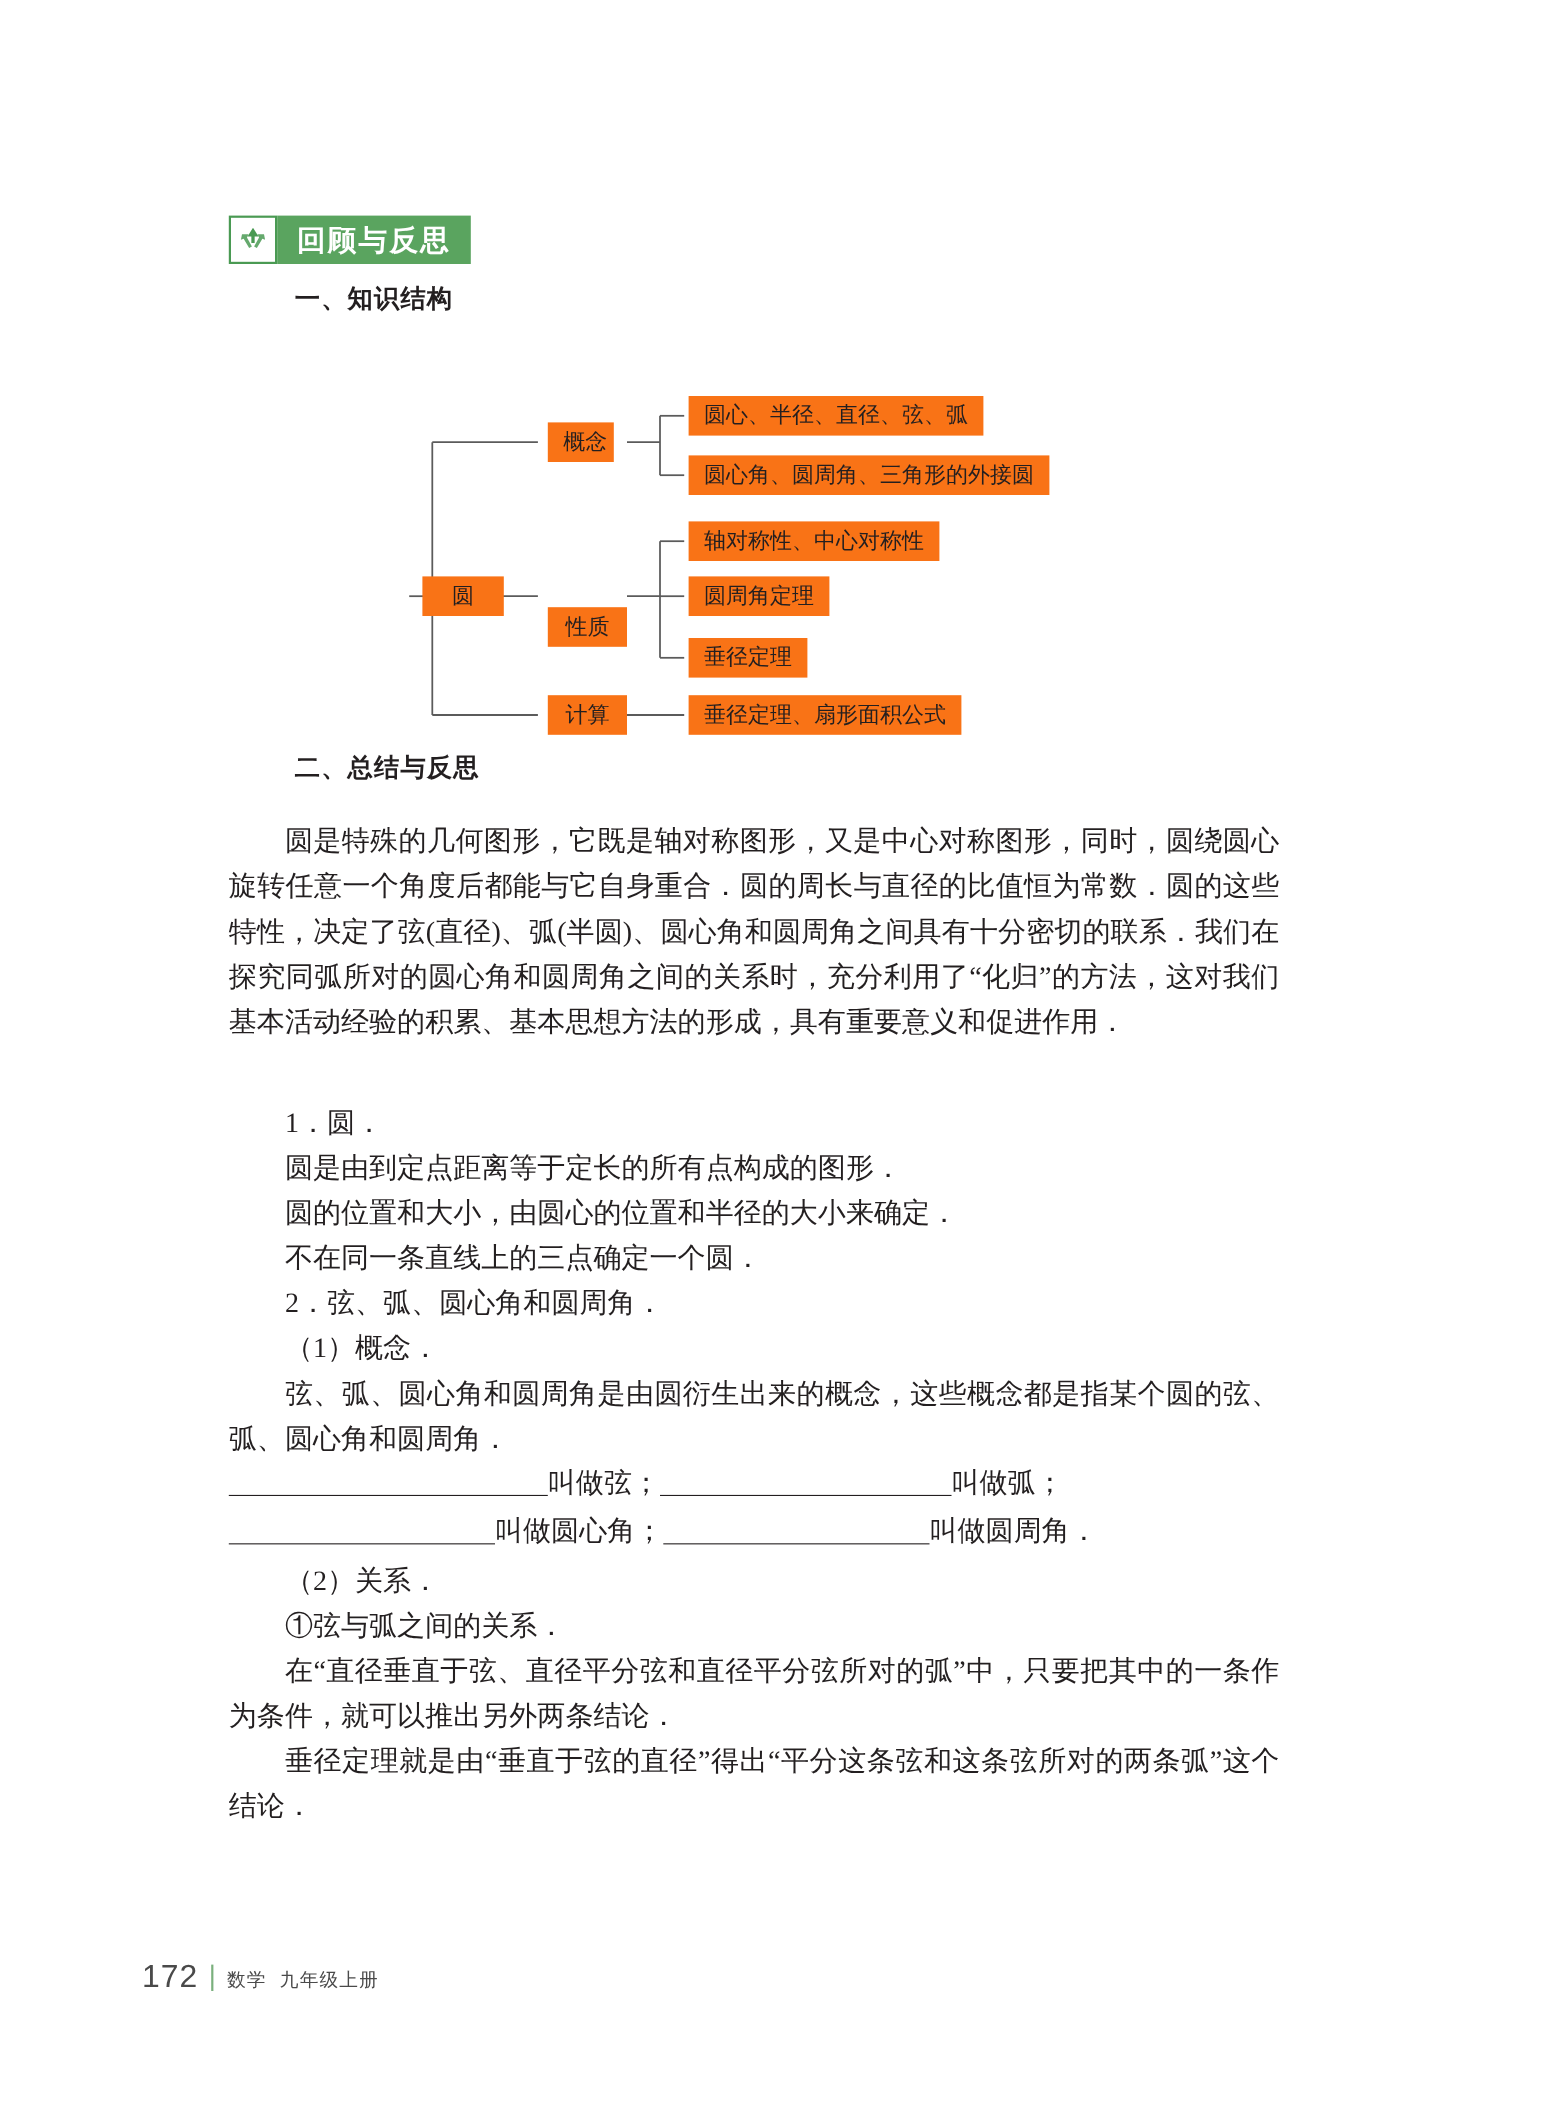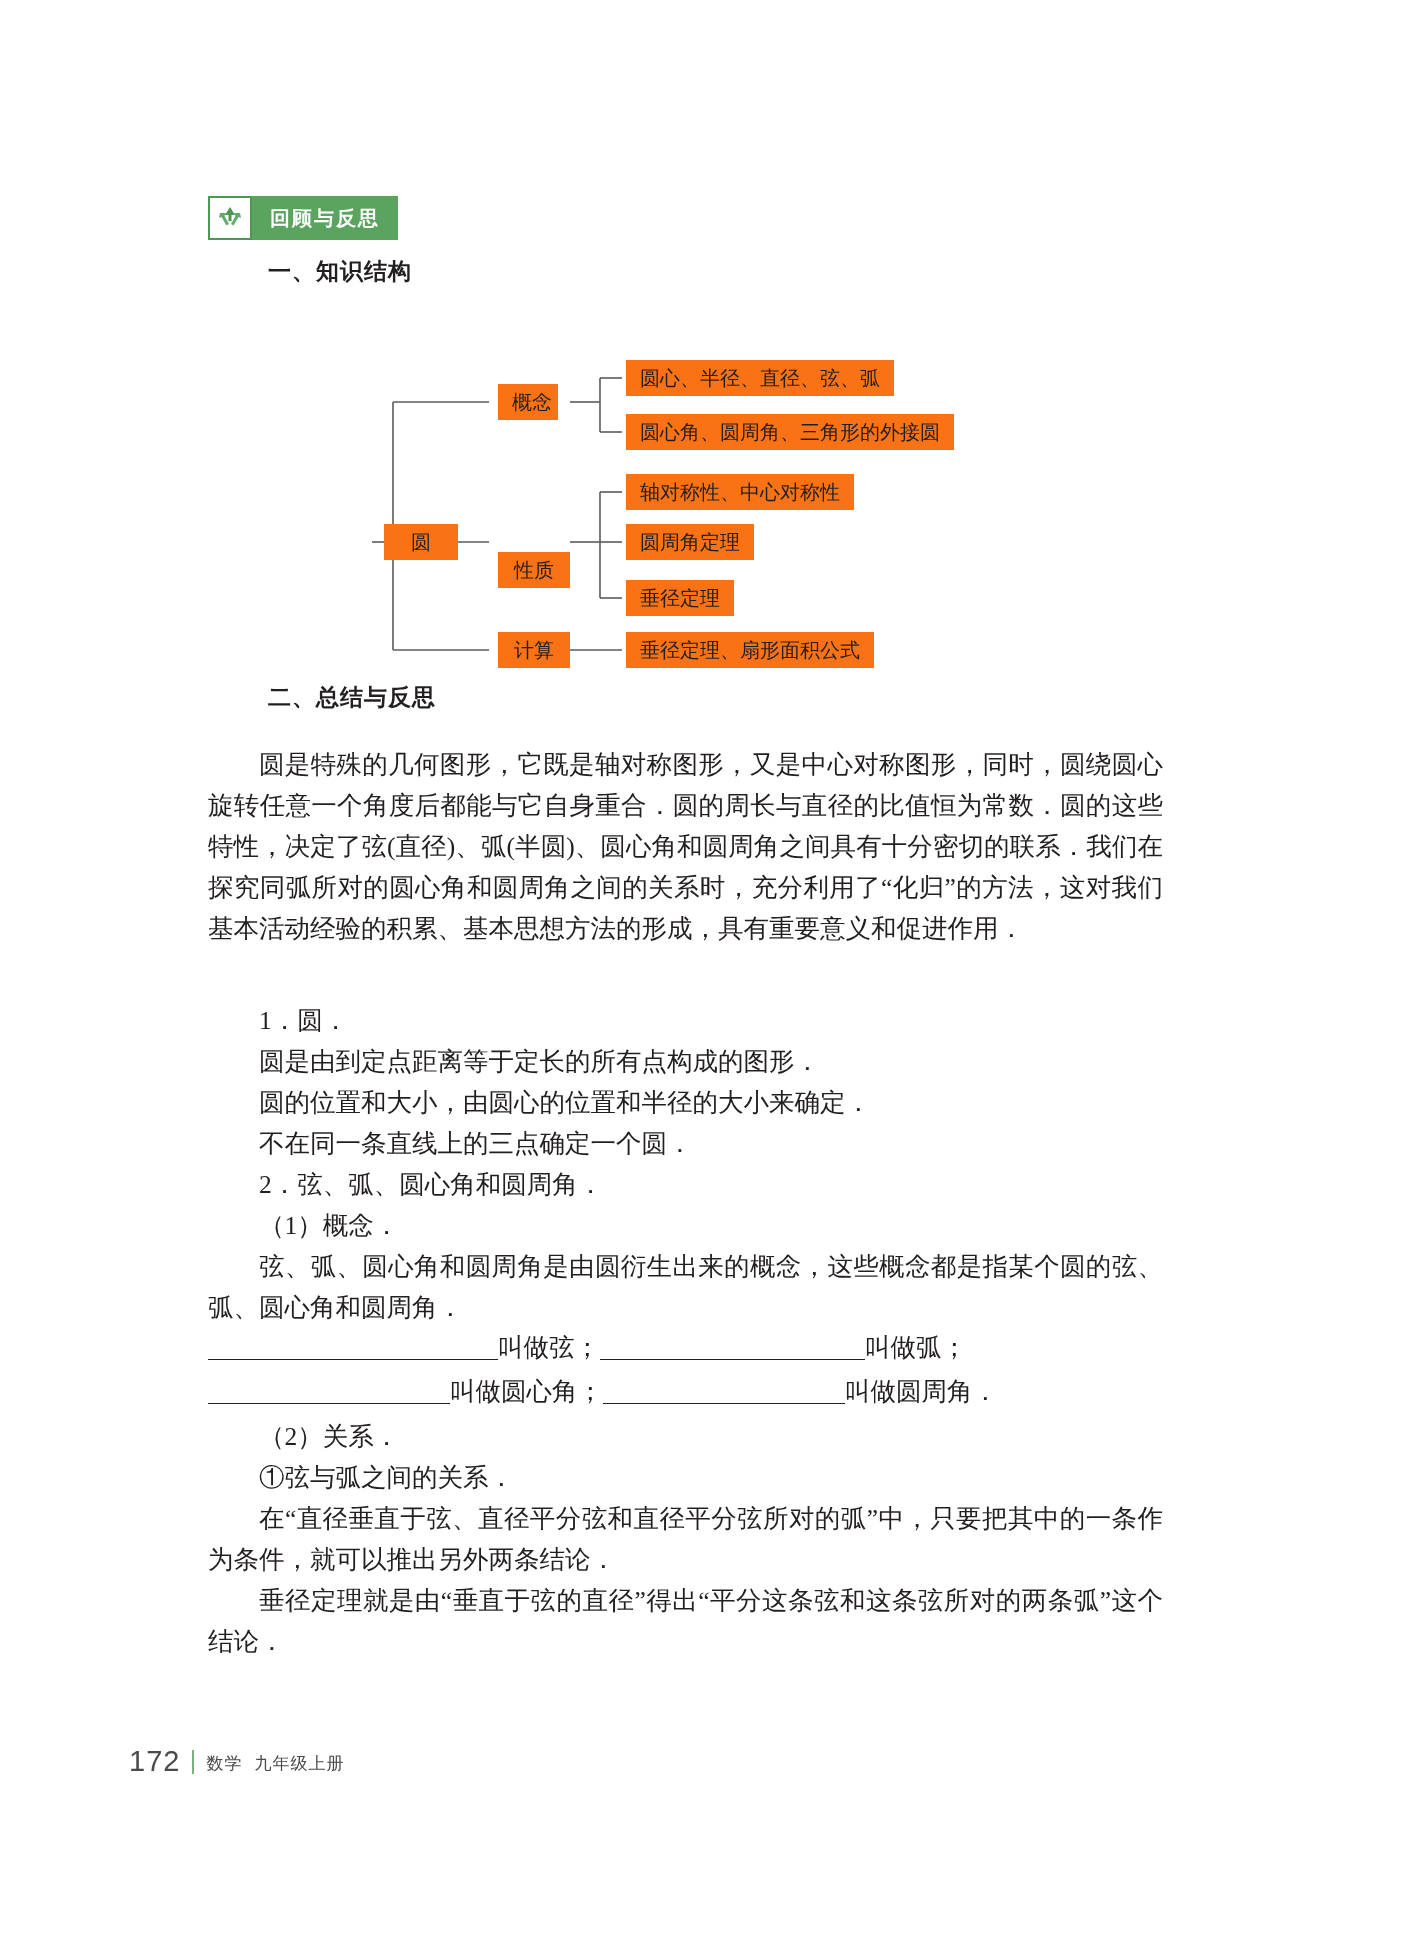"回顾与反思" .banner-title { font-size: 20px -> 26px }
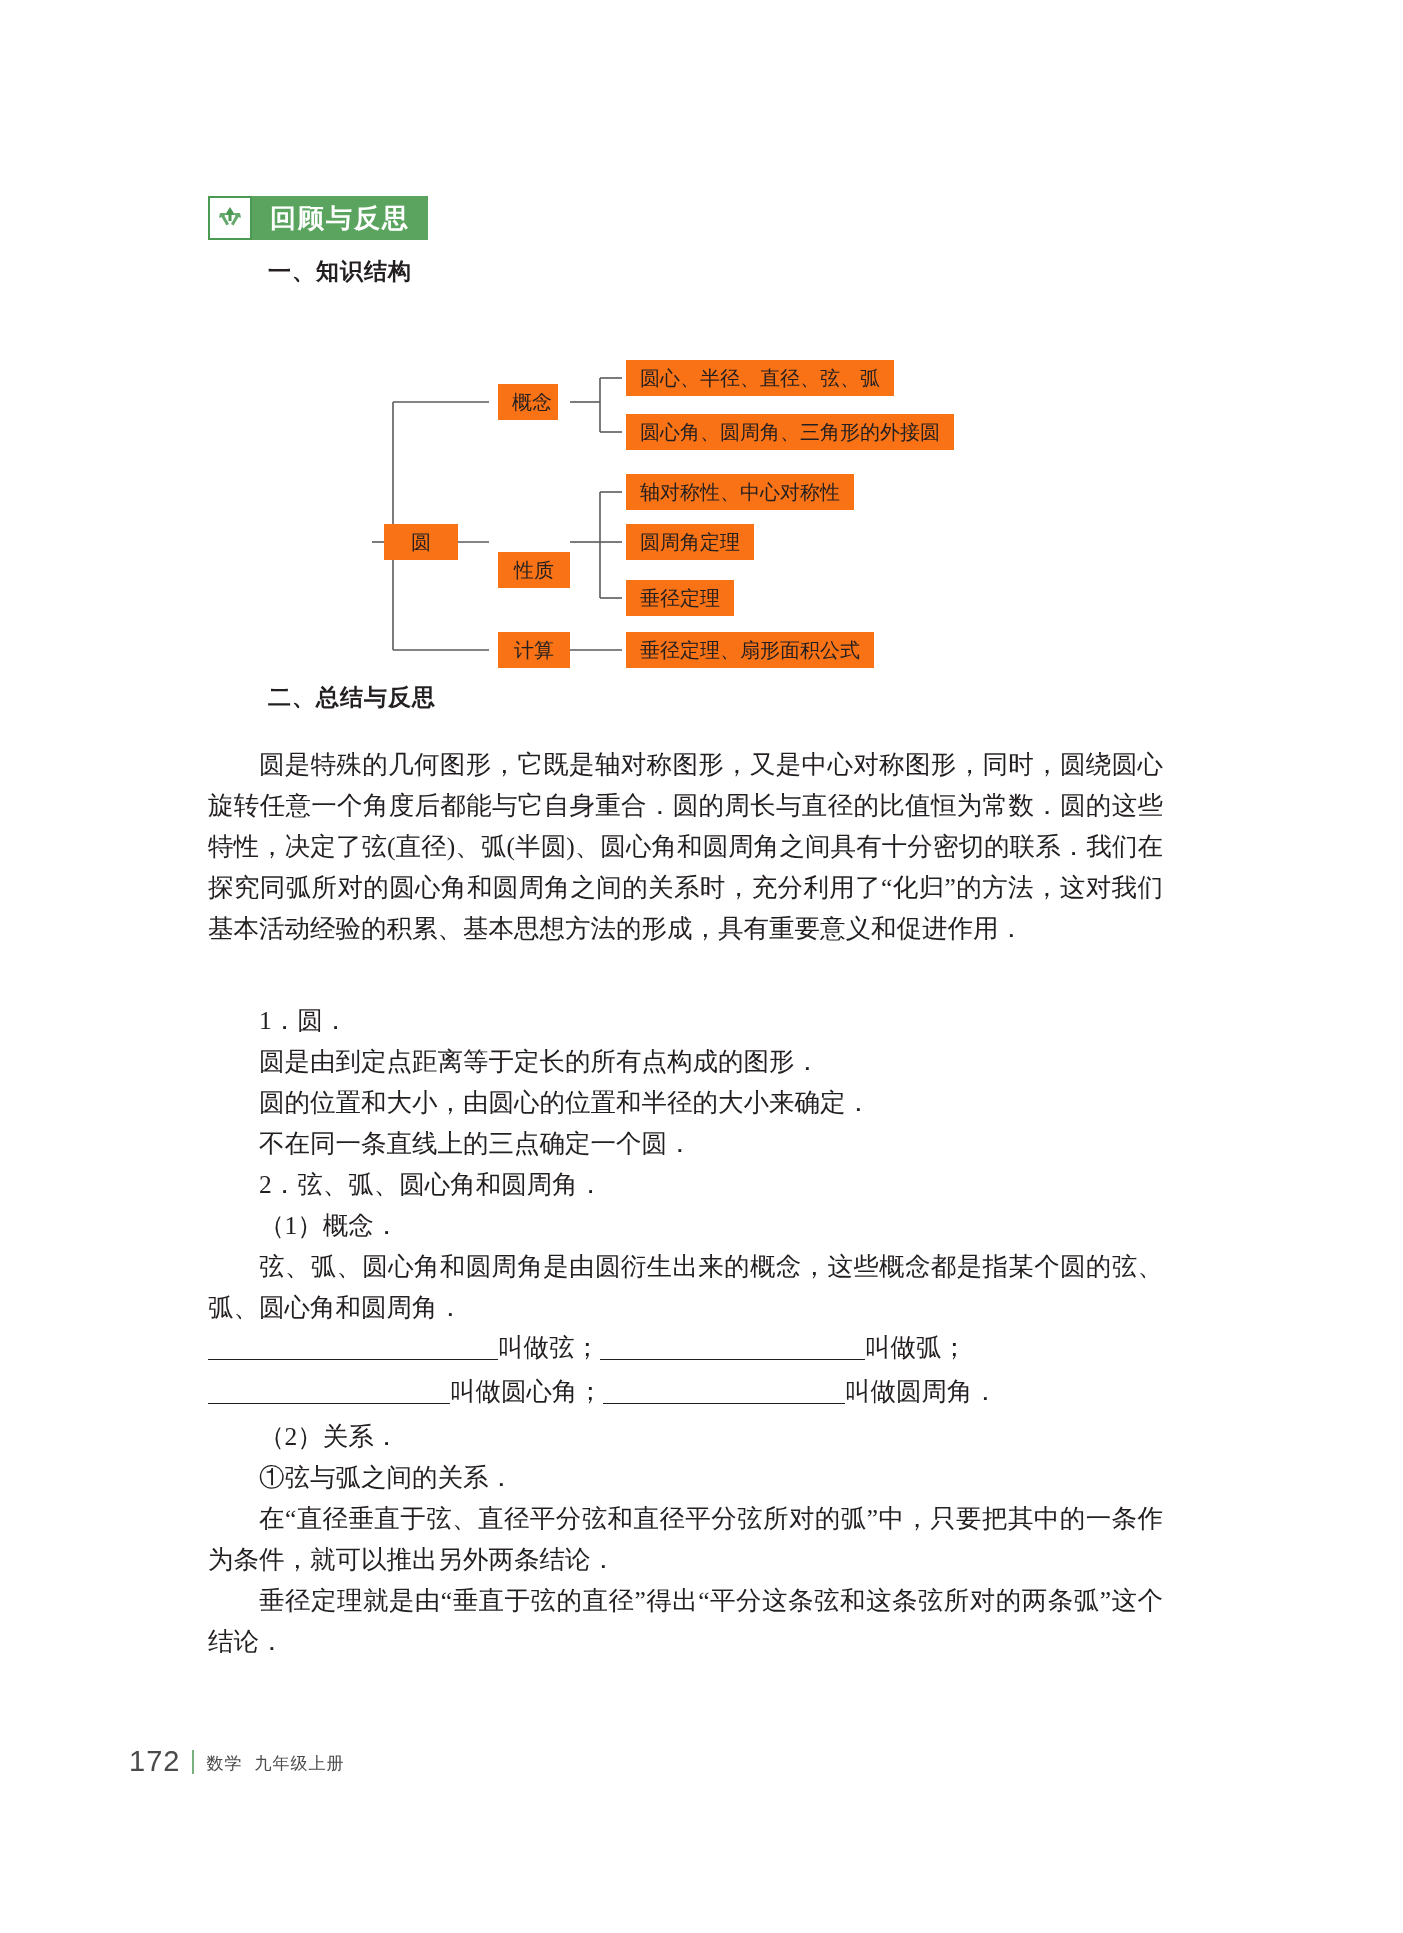"172" .footer-page { margin-top: none -> 36px }
